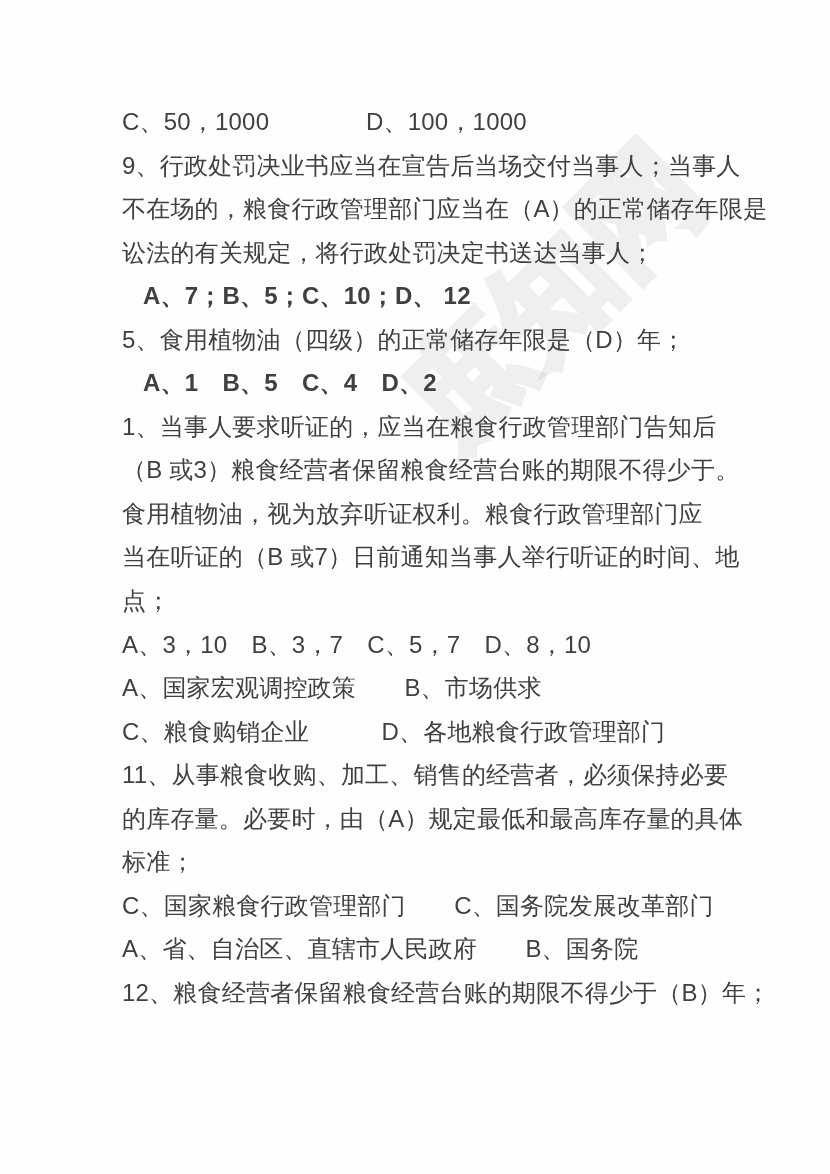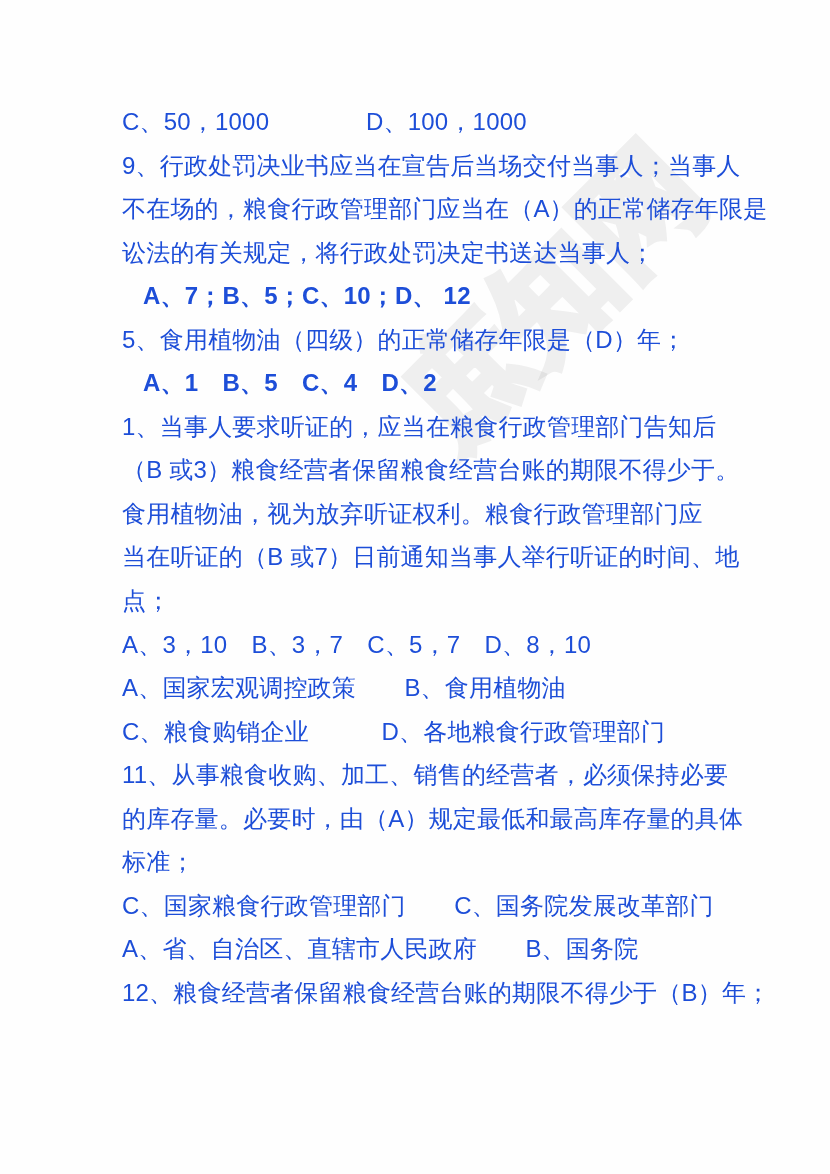"C、50，1000 D、100，1000" .line { color: #1d4ed8 -> #404040 }
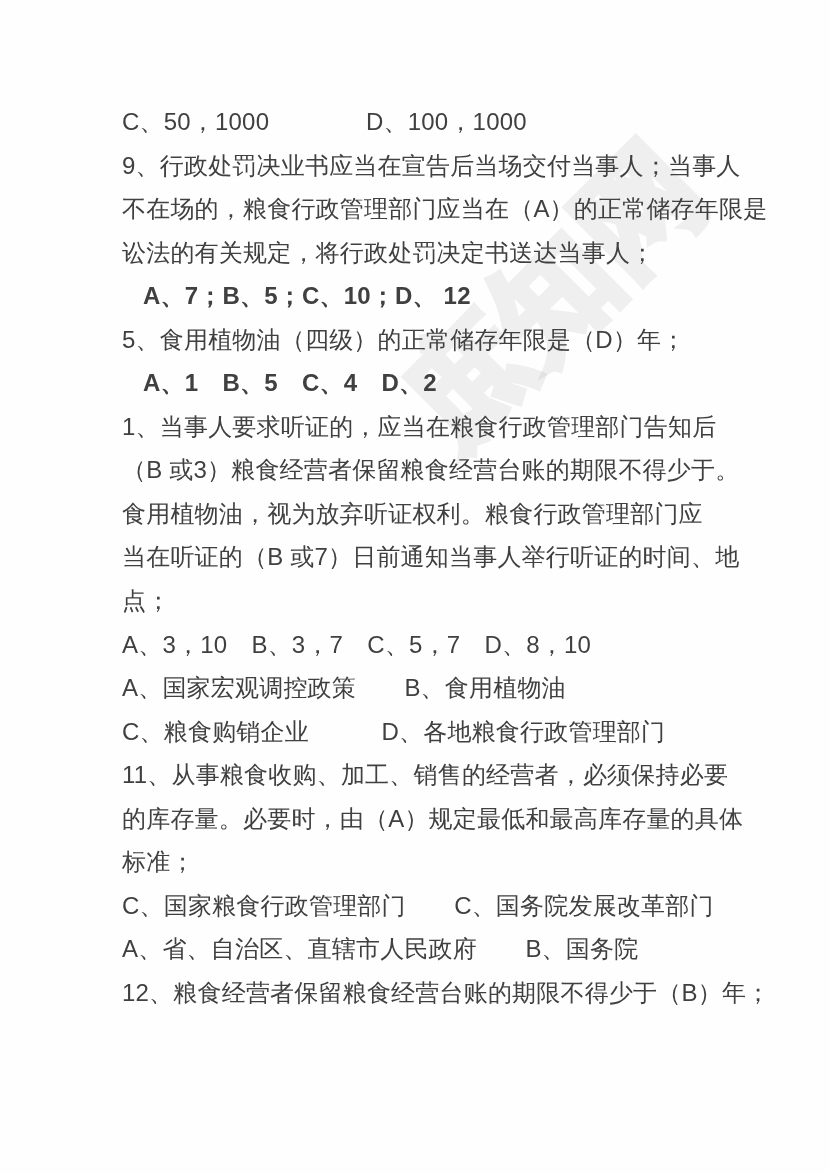"A、国家宏观调控政策 B、食用植物油" div.line { text: 食用植物油 -> 市场供求 }
